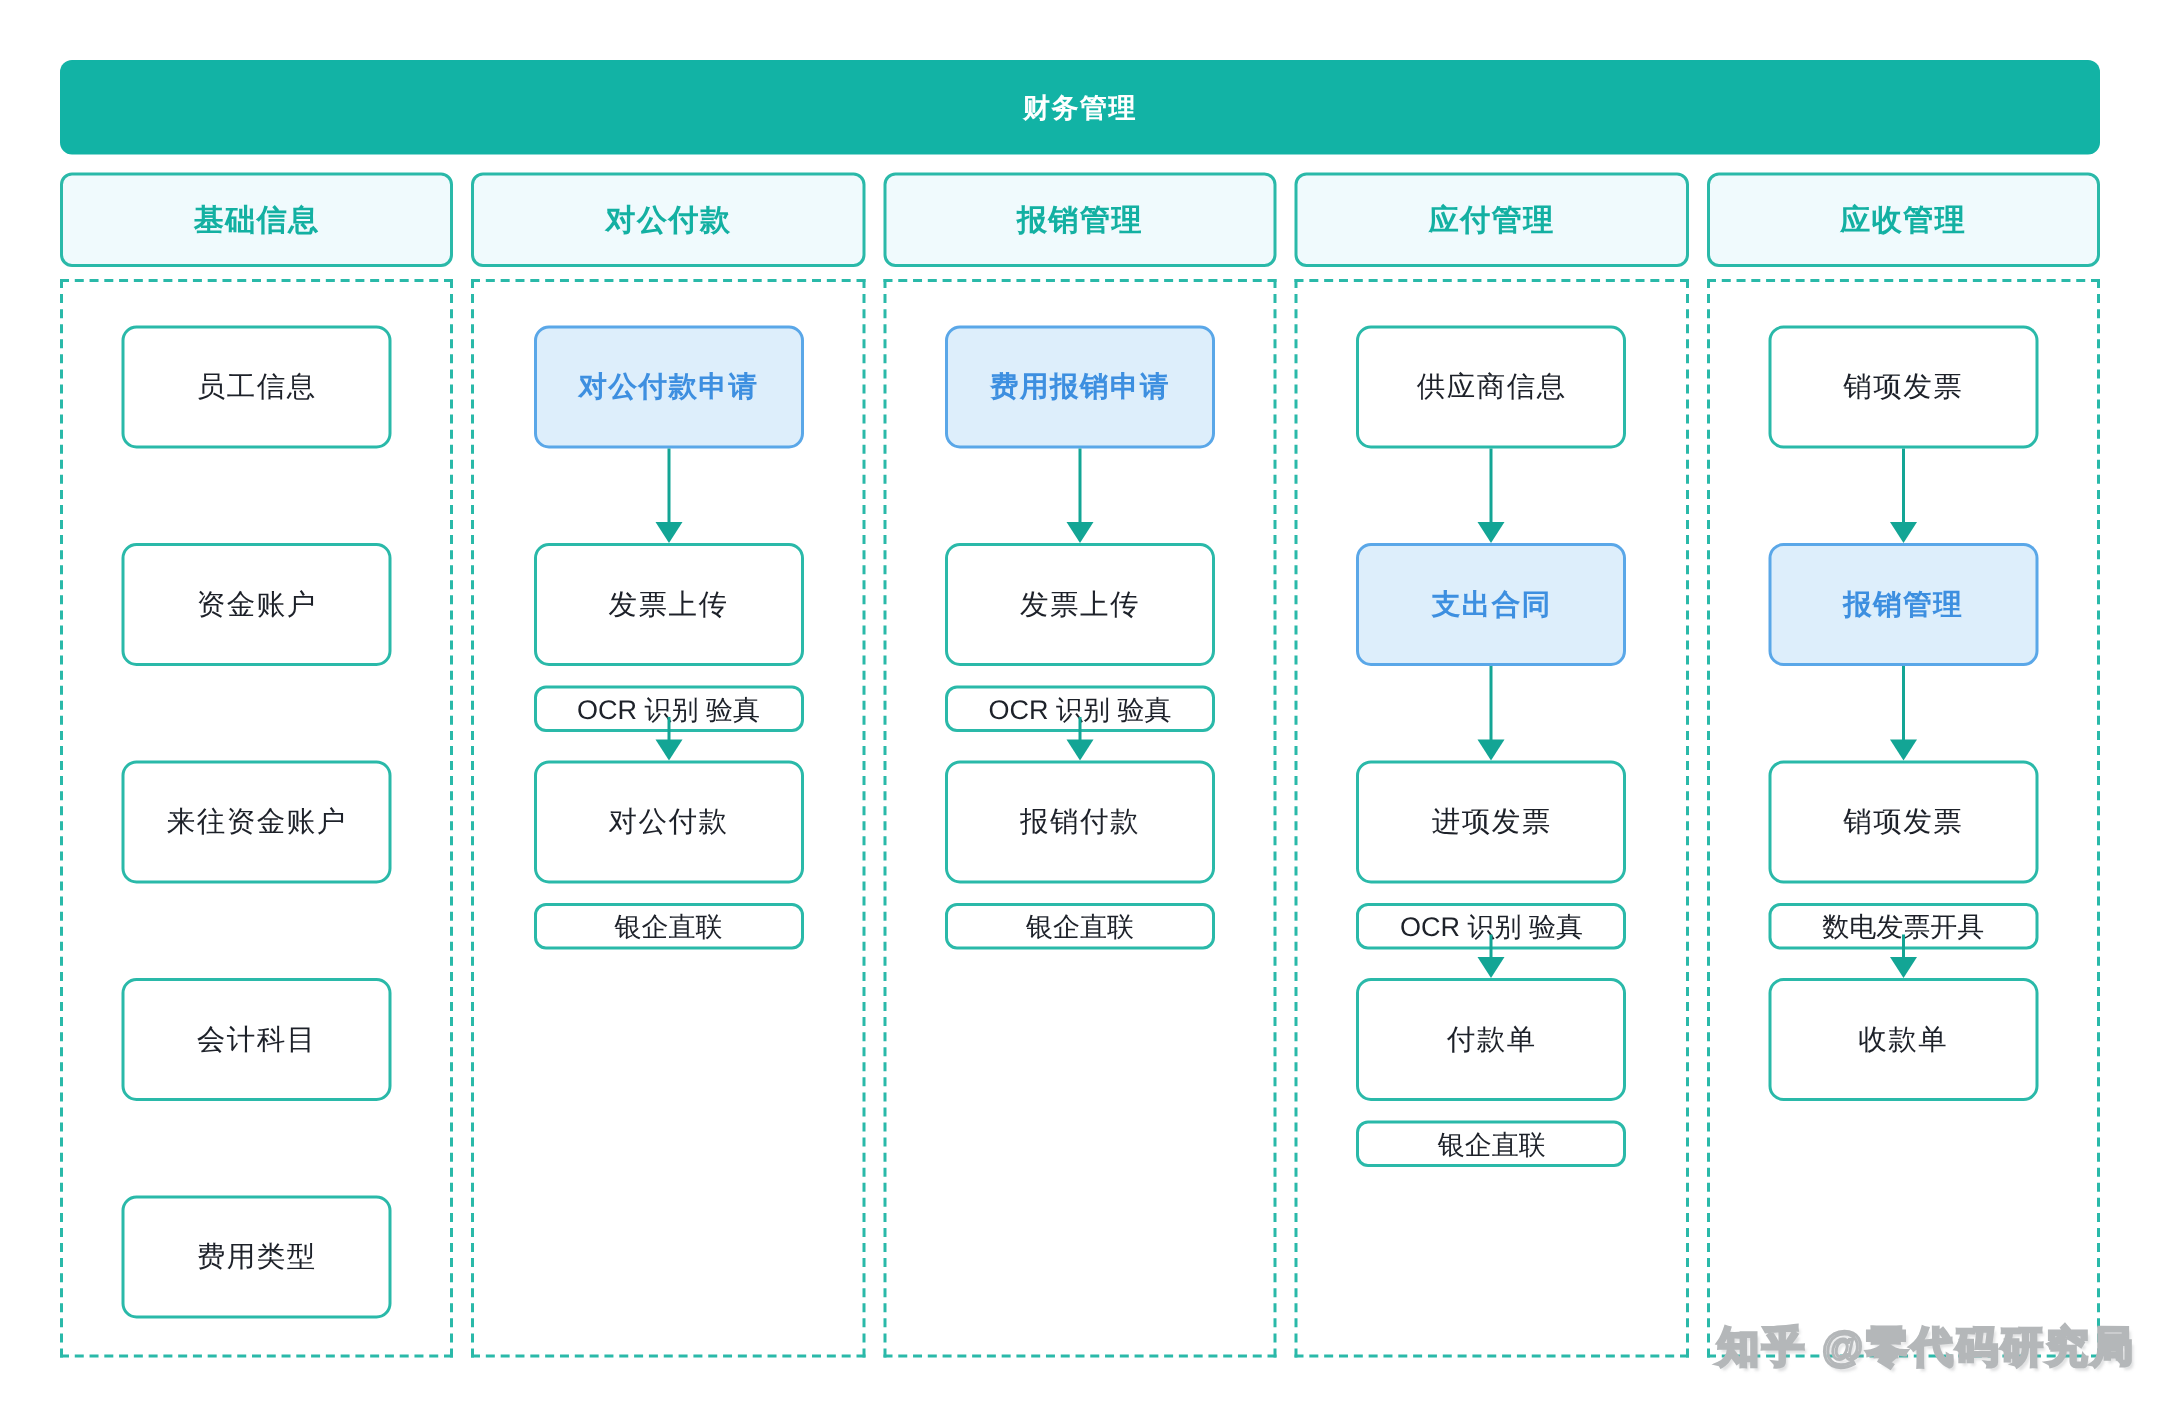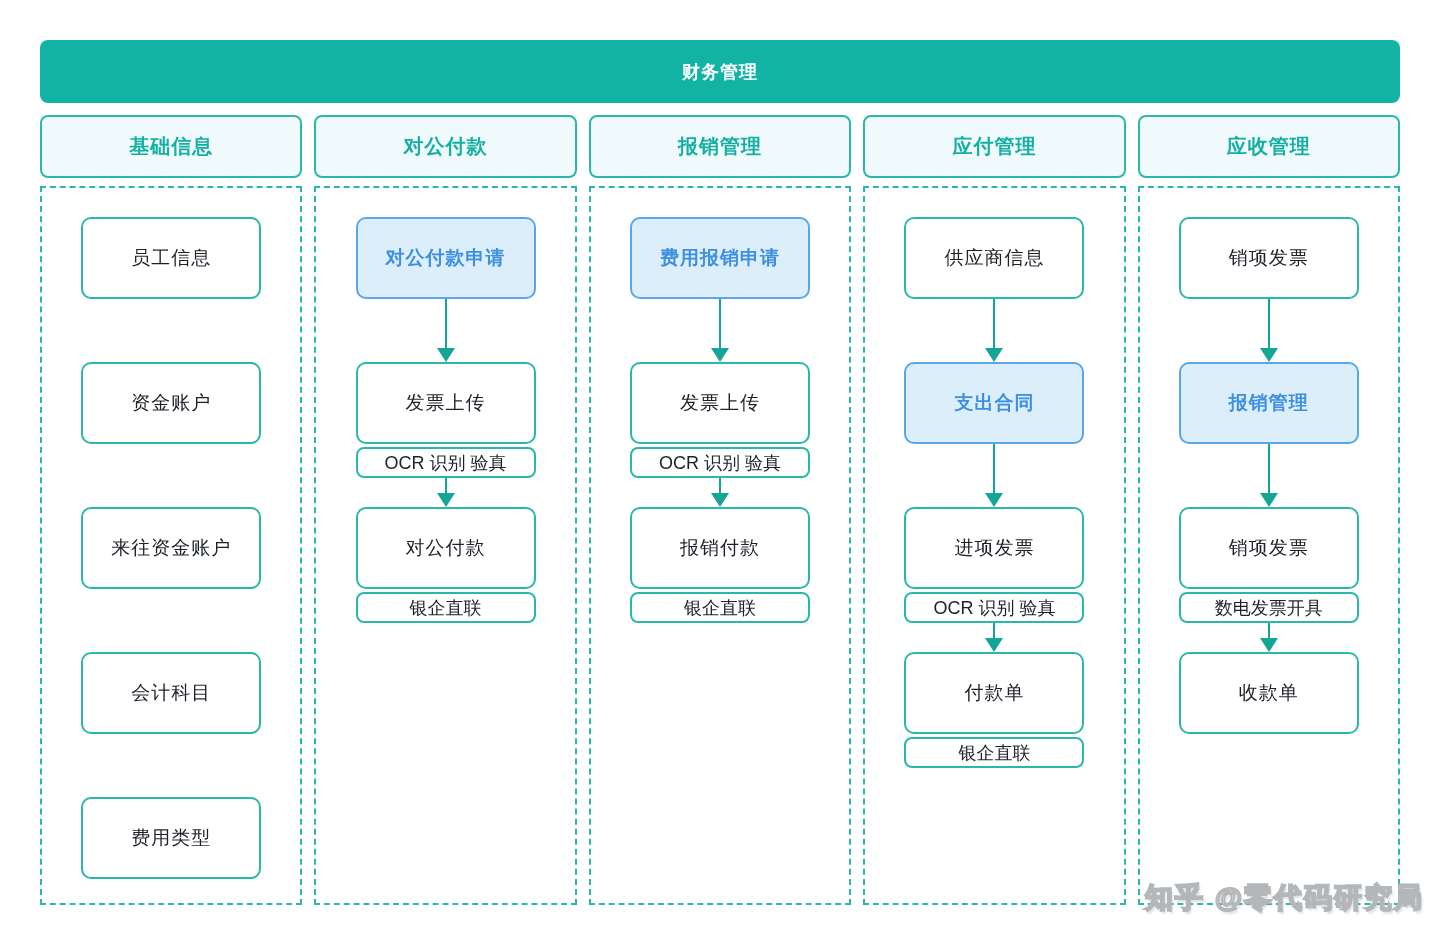"OCR 识别 验真" .subnode { margin-top: none -> 10px }
